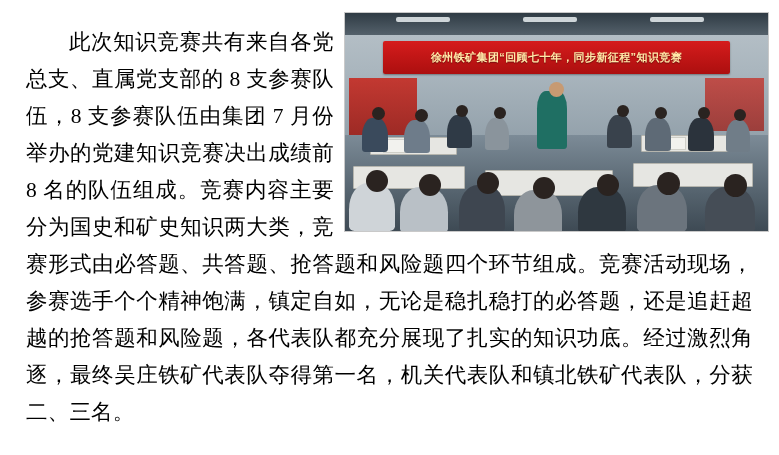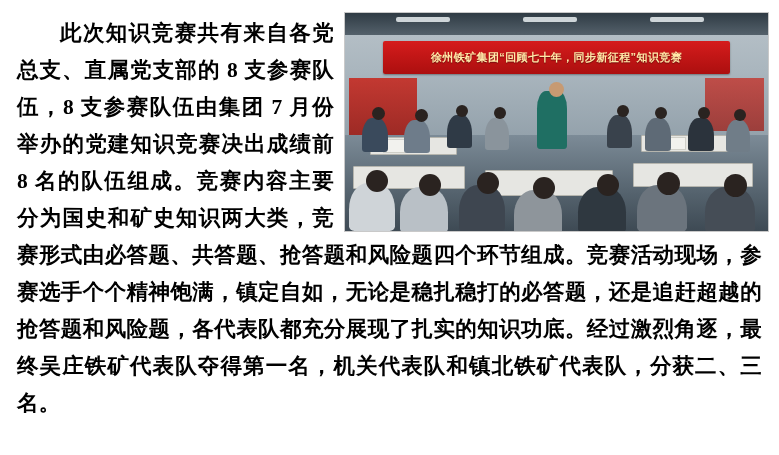"此次知识竞赛共有来自各党总支、直属党支部的 8 支参赛队伍，8 支参赛队伍由集团" .body-text p { font-weight: bold -> none; margin: 7px -> 16px }
